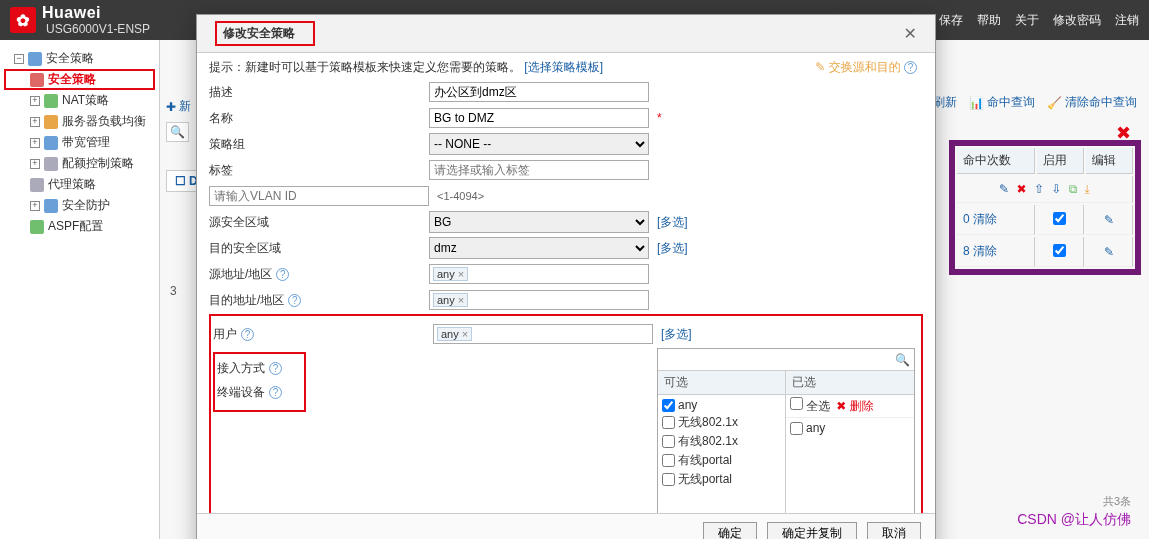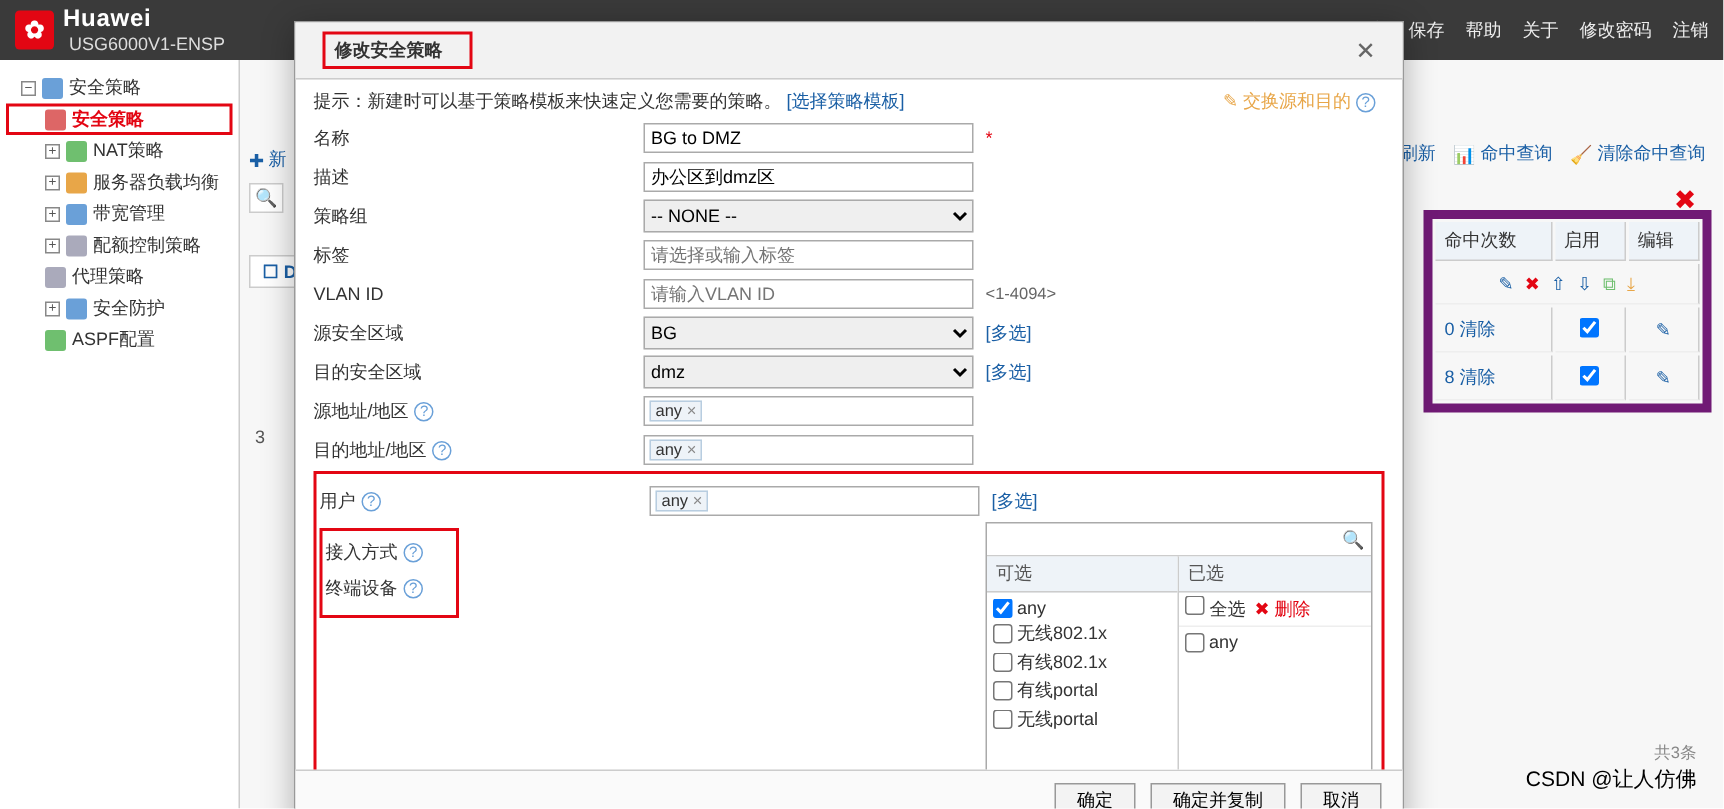"名称" div.form-row { order: before "描述" -> after "描述" }
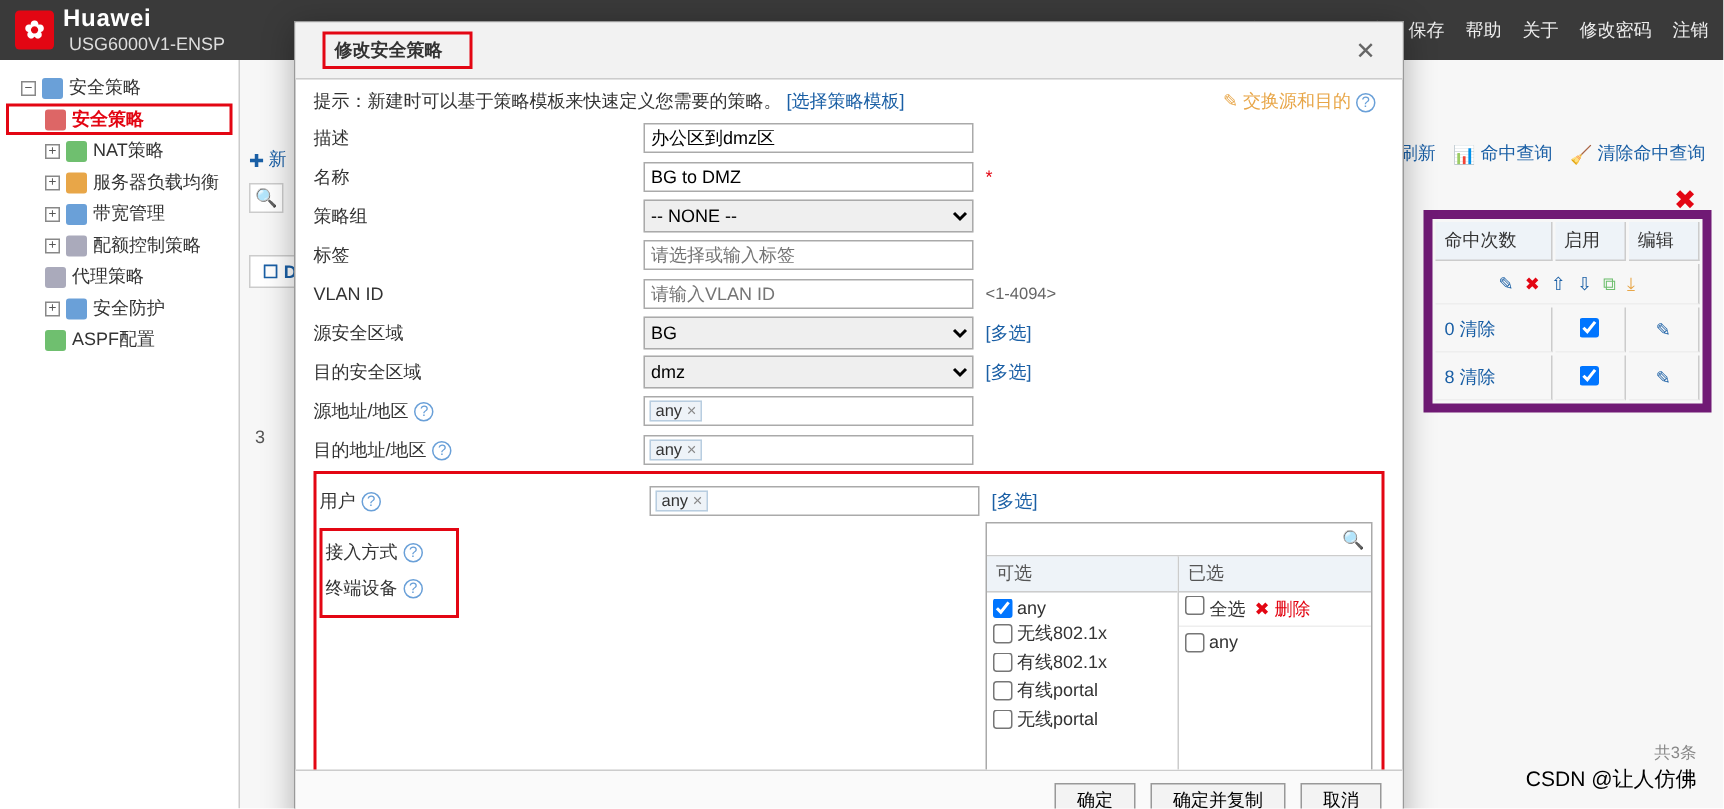"VLAN ID" div.lbl { html: <div>VLAN ID</div> -> none }
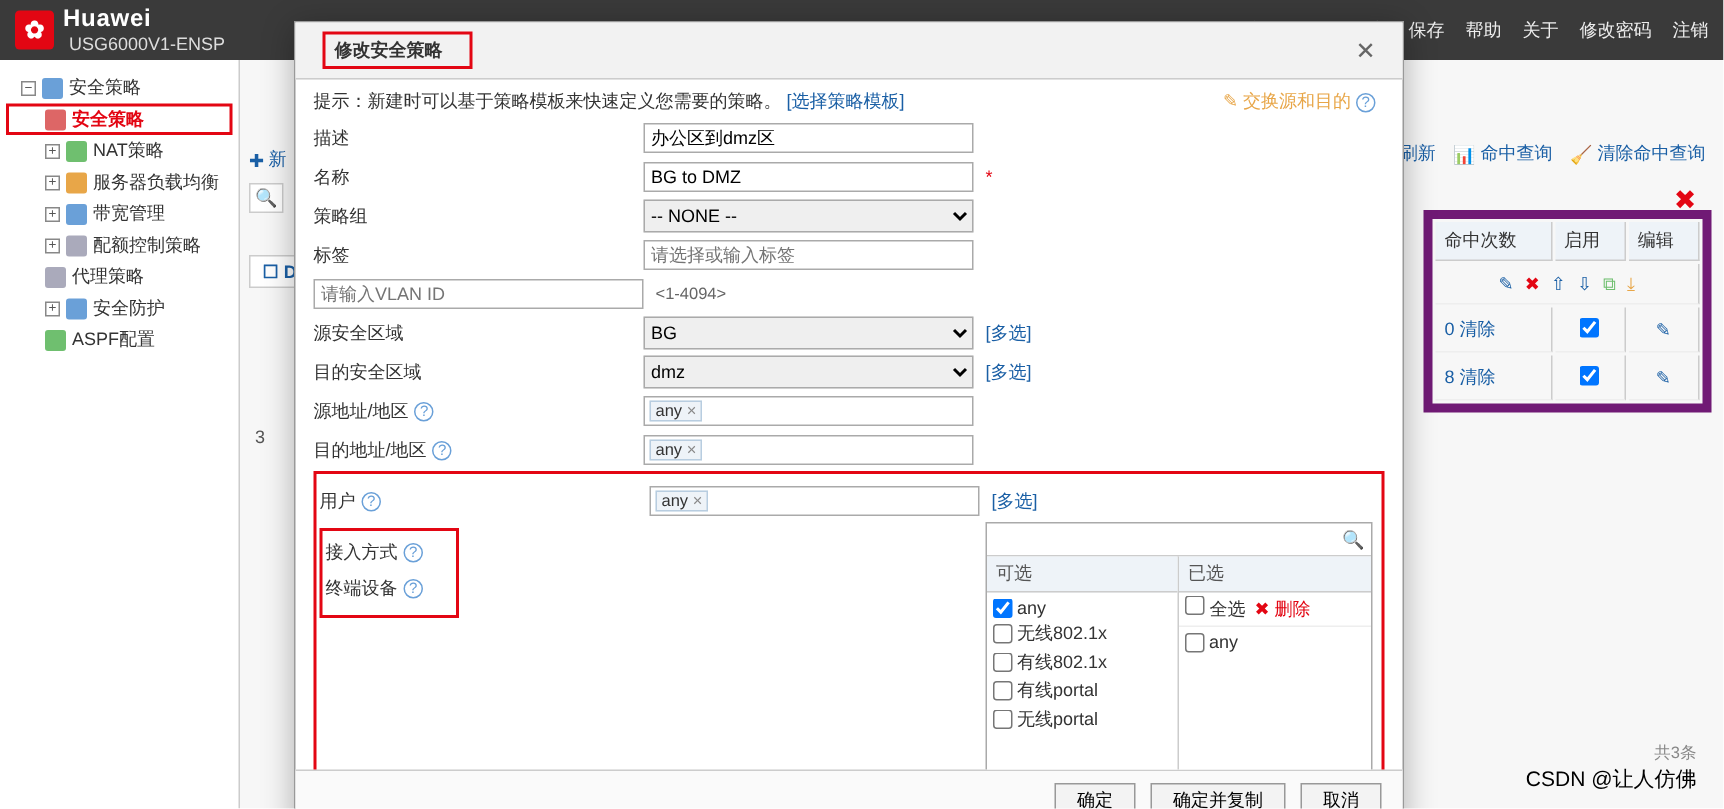"CSDN @让人仿佛" .watermark { color: #000000 -> #a21caf }
